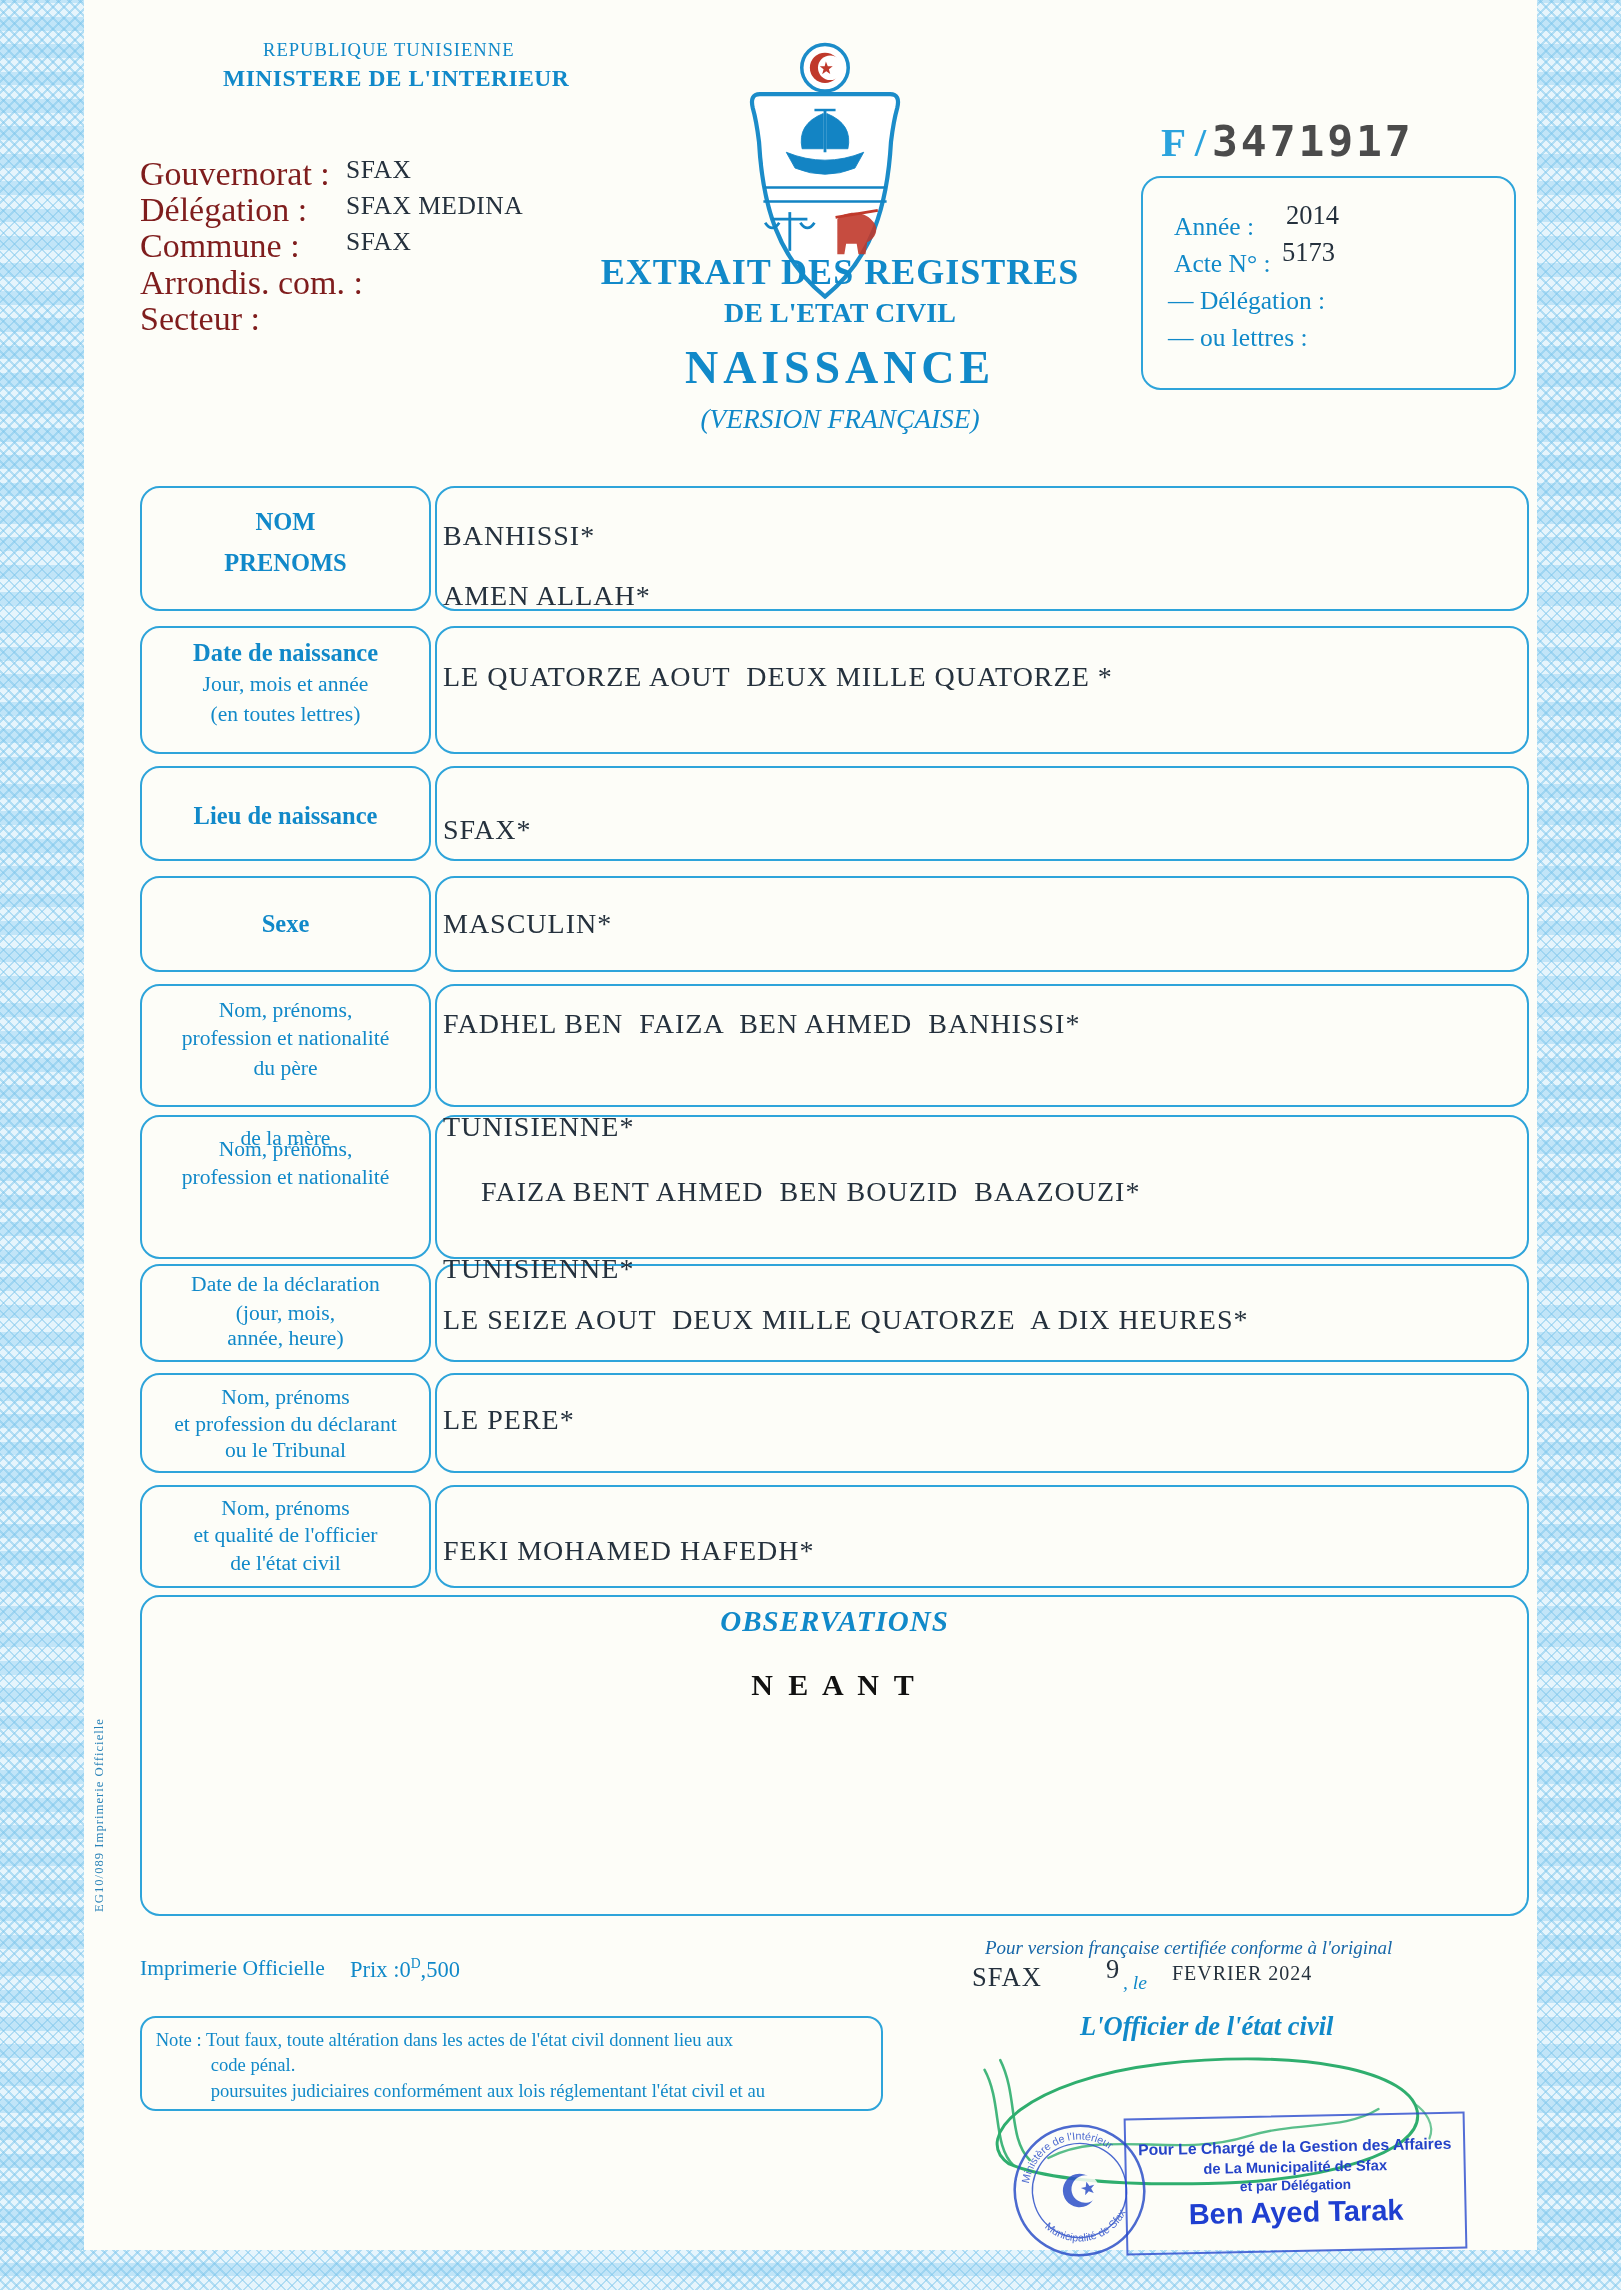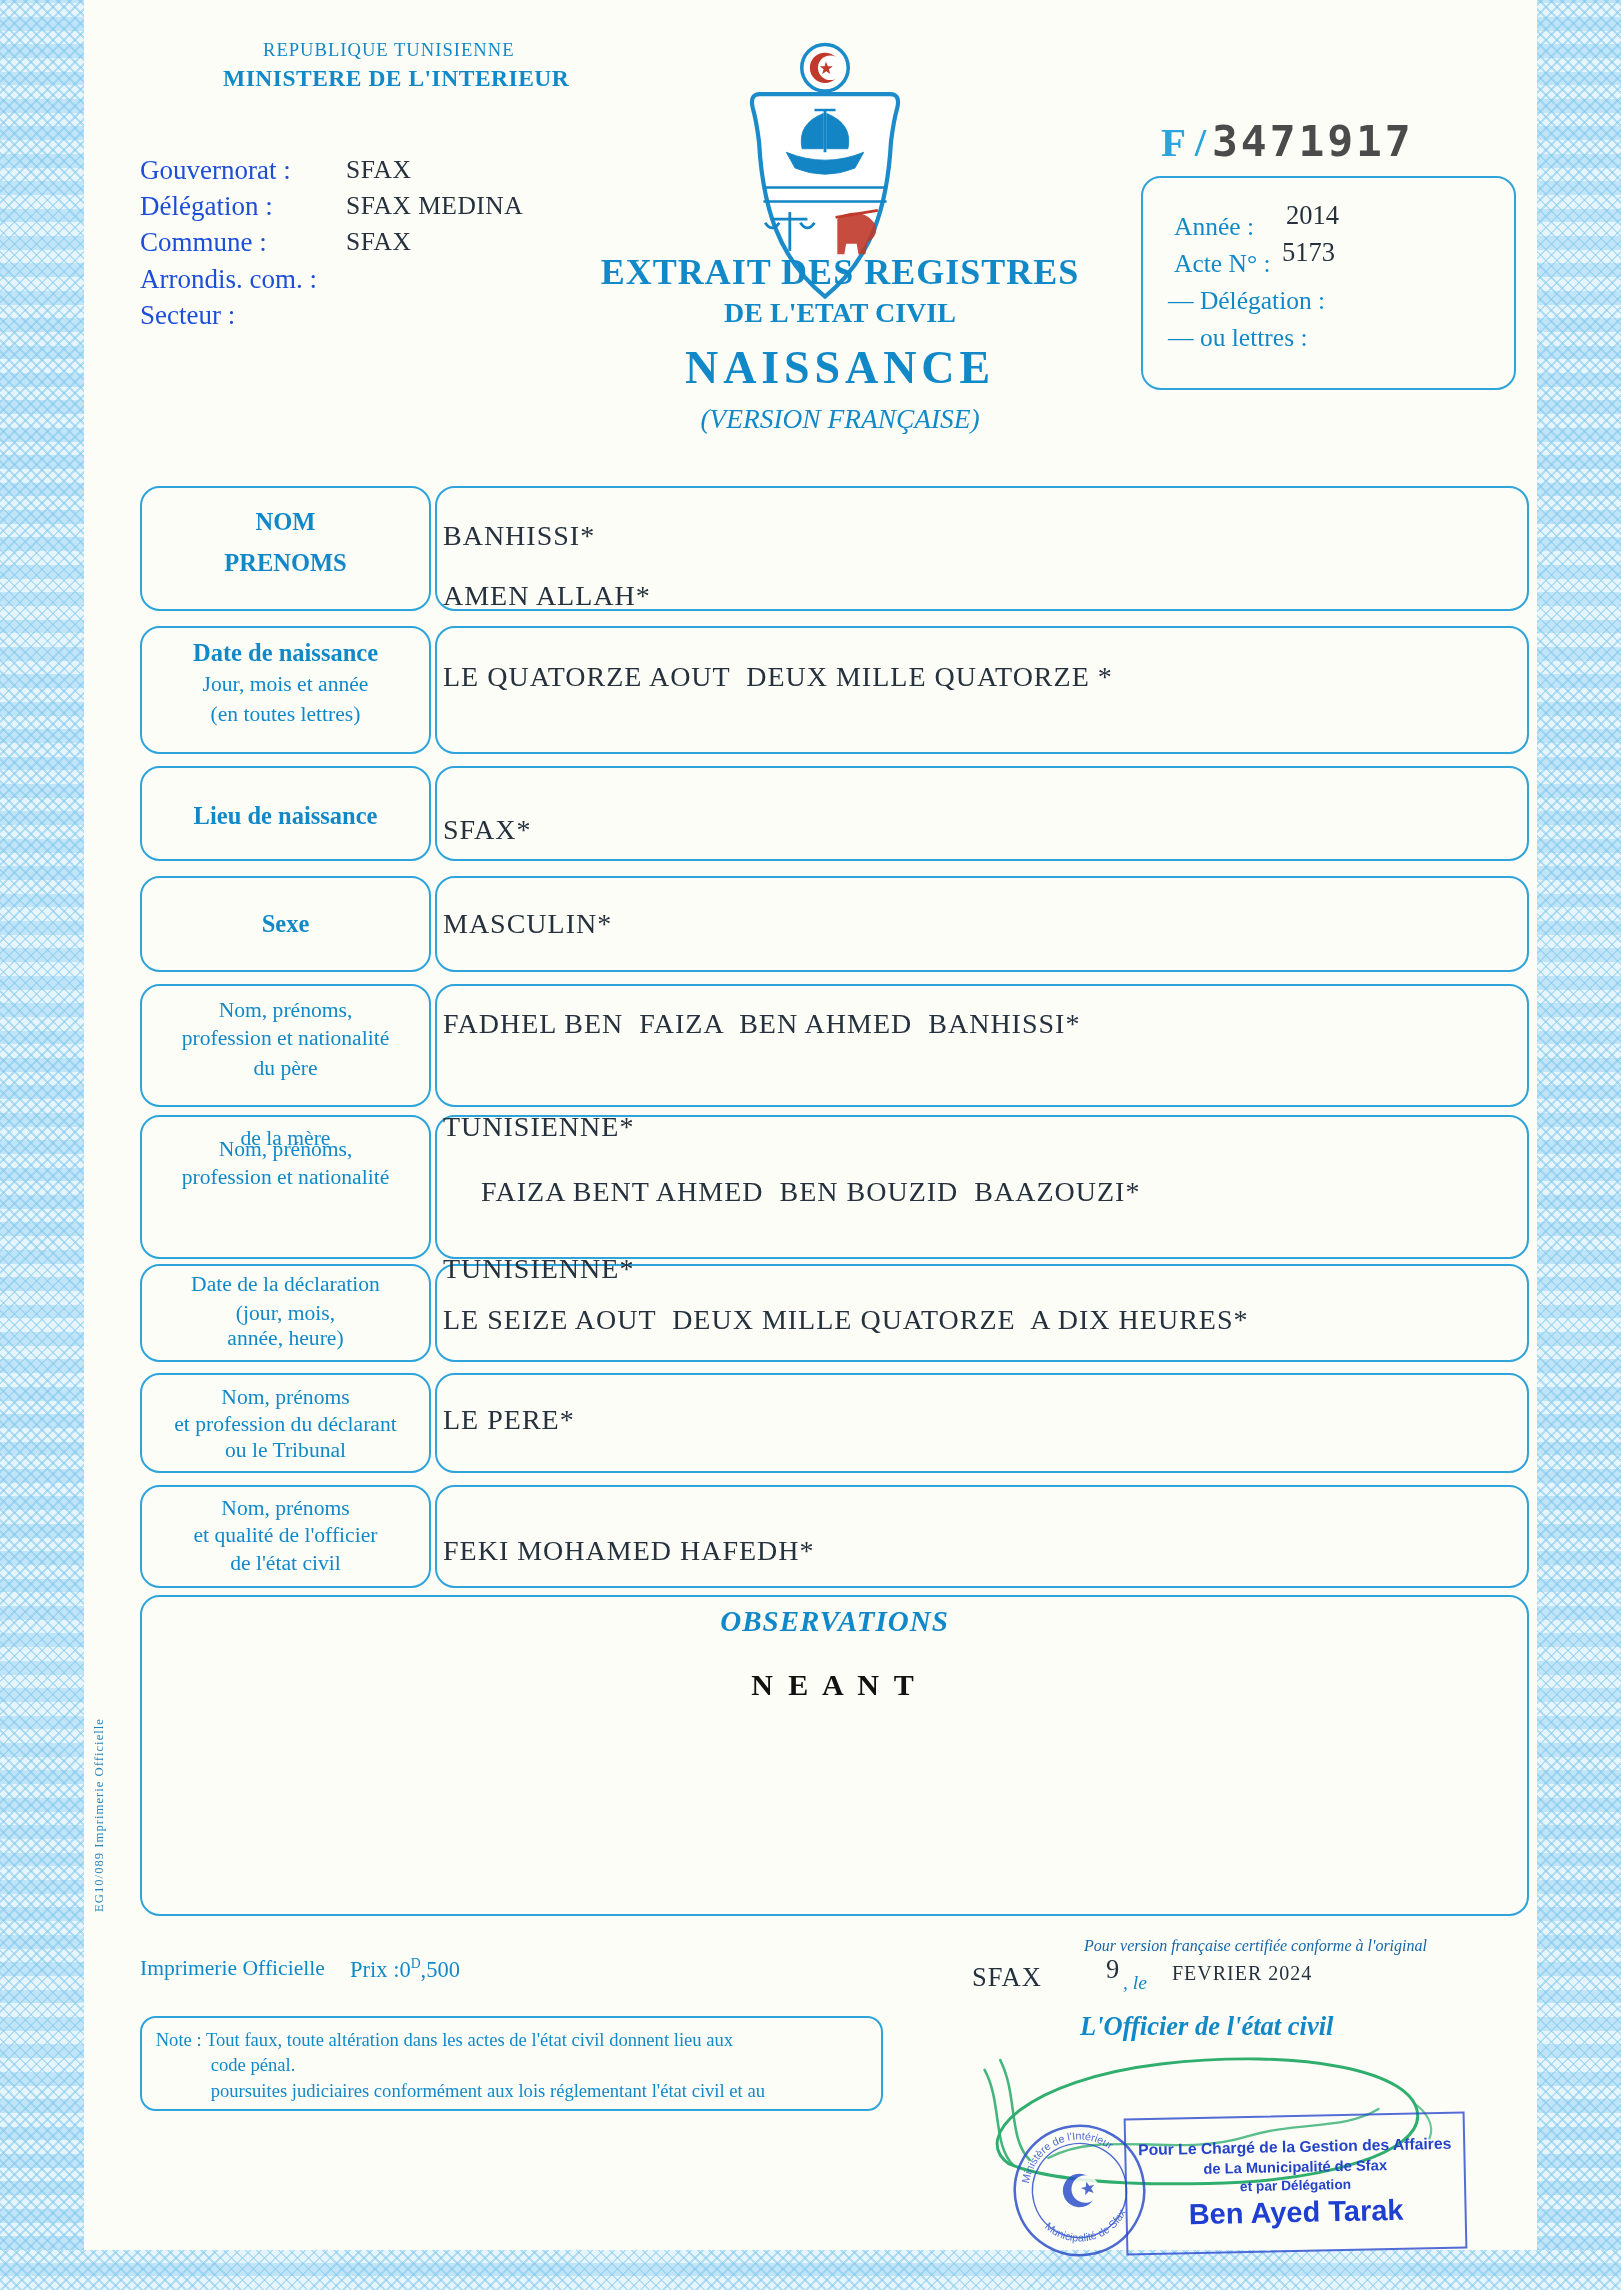"Gouvernorat :" .adml { color: #1d4ed8 -> #7f1d1d; font-size: 27px -> 34px }
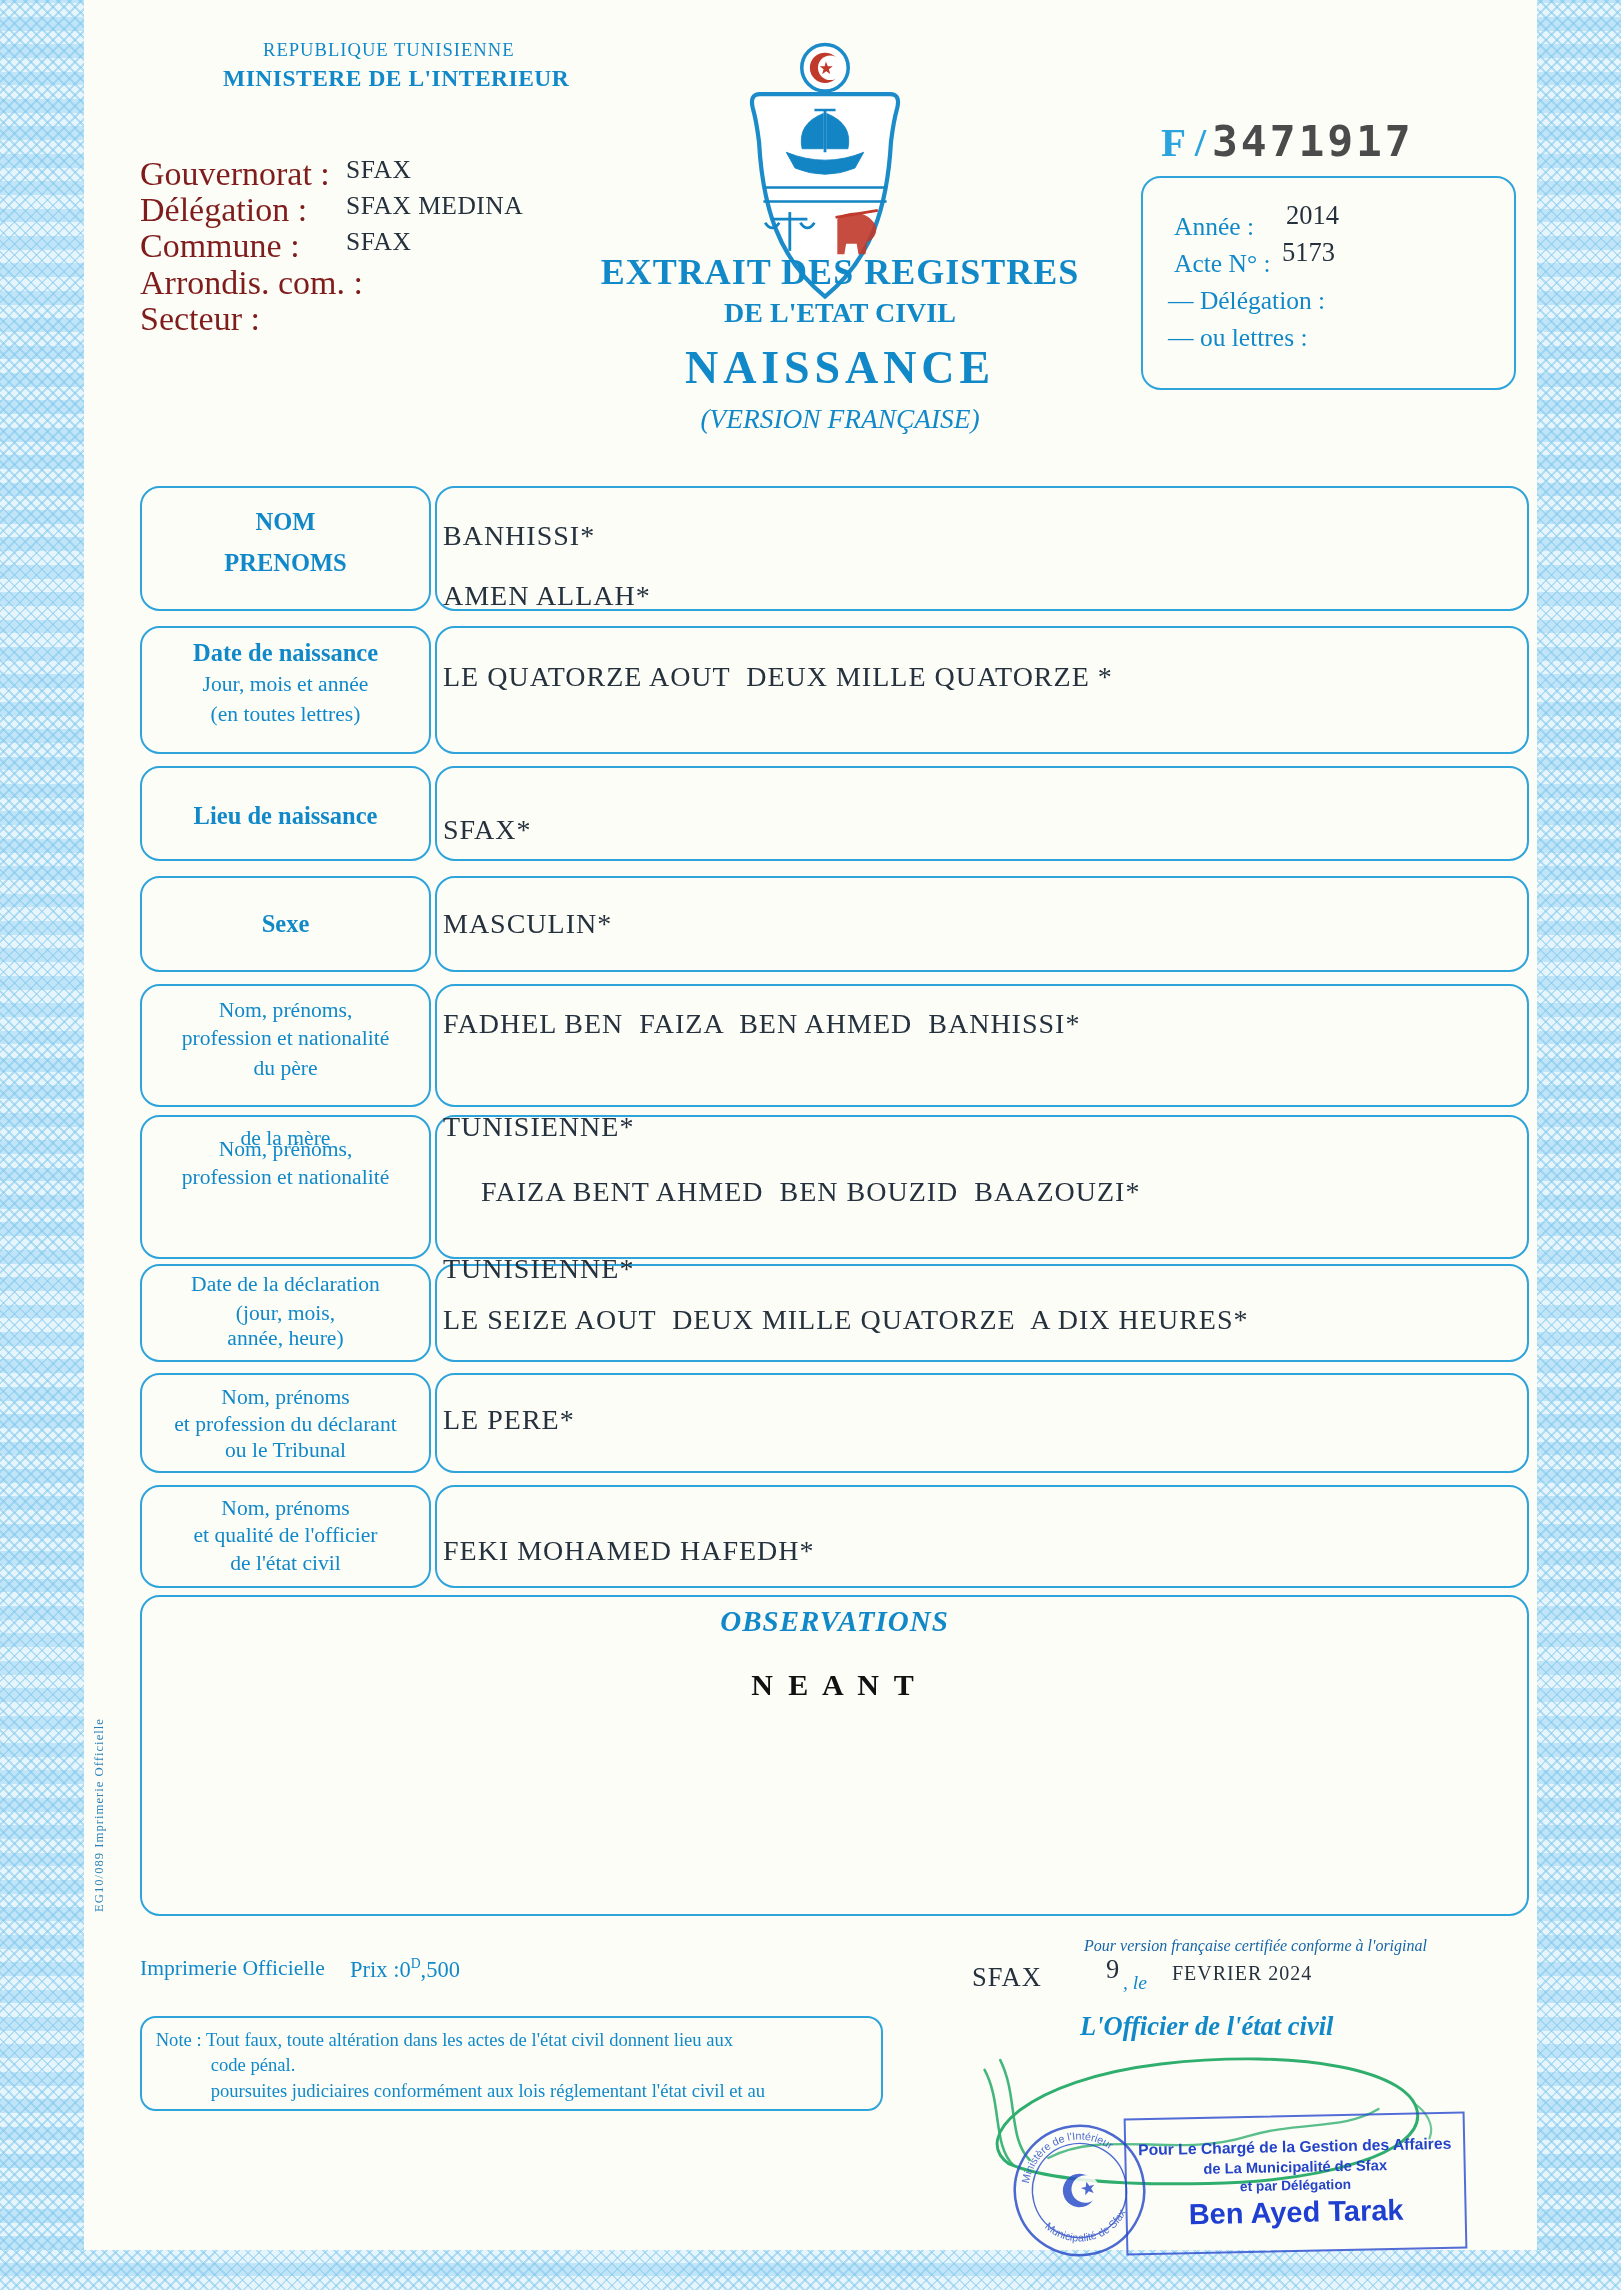"Pour version française certifiée" div.abs { font-size: 16px -> 19px; text-align: center -> left }
